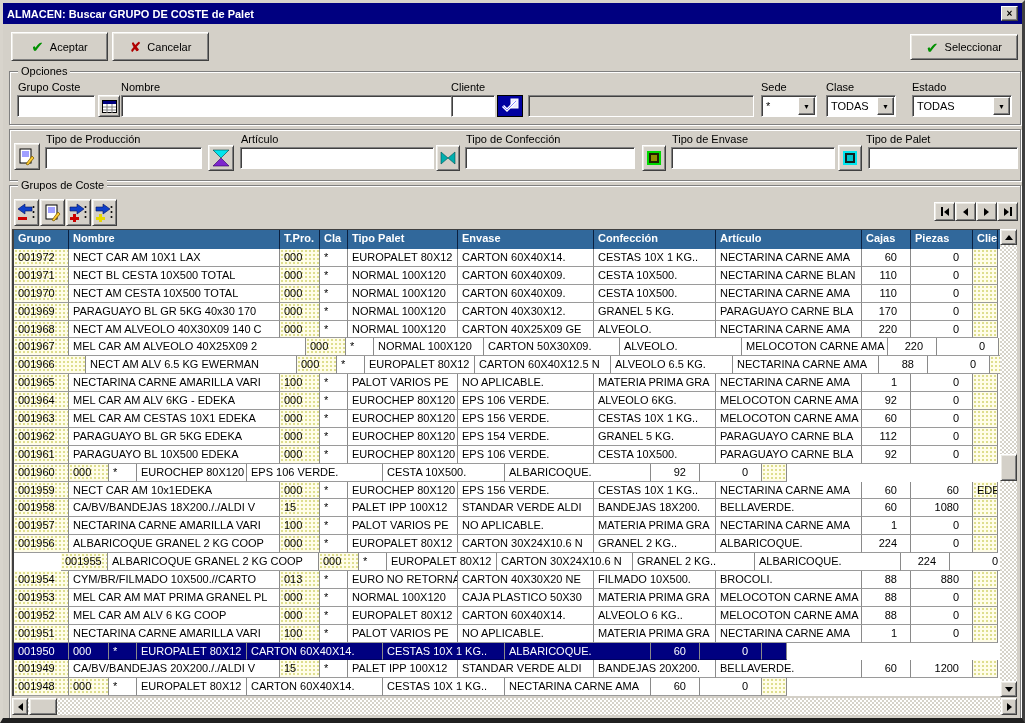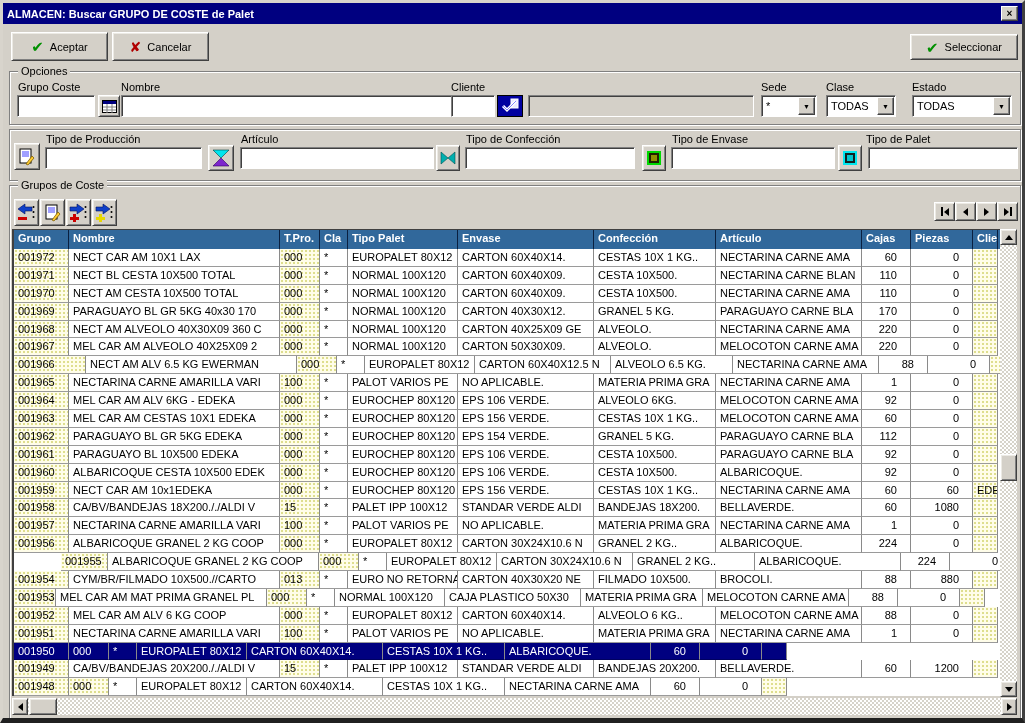"NECT AM ALVEOLO 40X30X09 360" div.cell { text: 40X30X09 360 -> 40X30X09 140 }
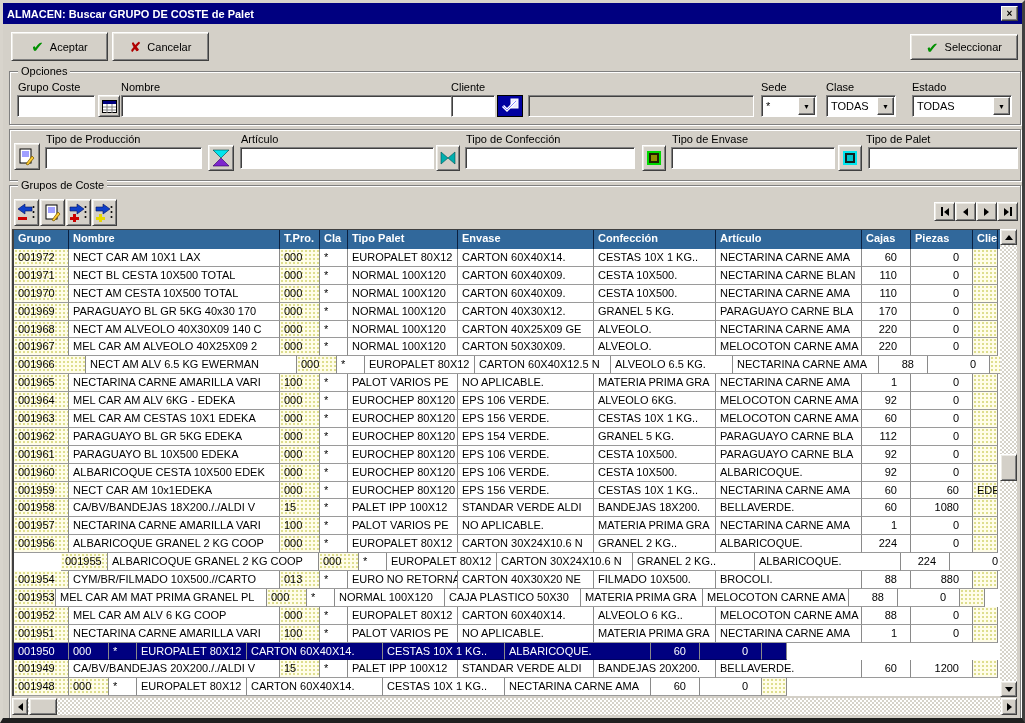"MEL CAR AM ALVEOLO 40X25X09" div.cell { width: 211px -> 237px }
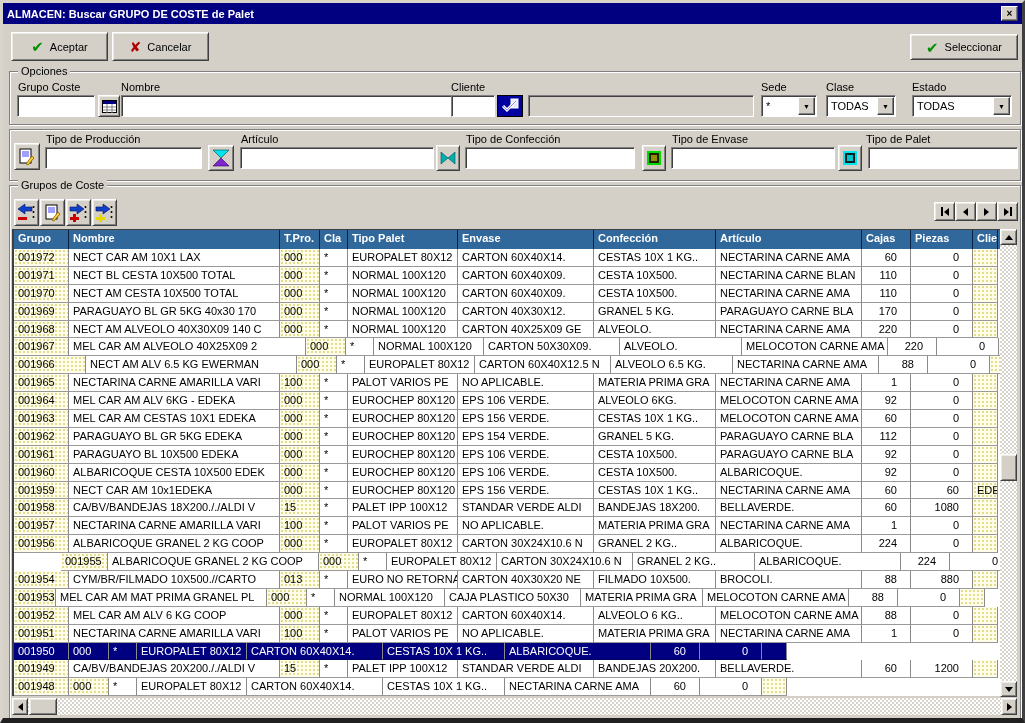"ALBARICOQUE CESTA 10X500 EDEK" div.cell { html: <div>ALBARICOQUE CESTA 10X500 EDEK</div> -> none }
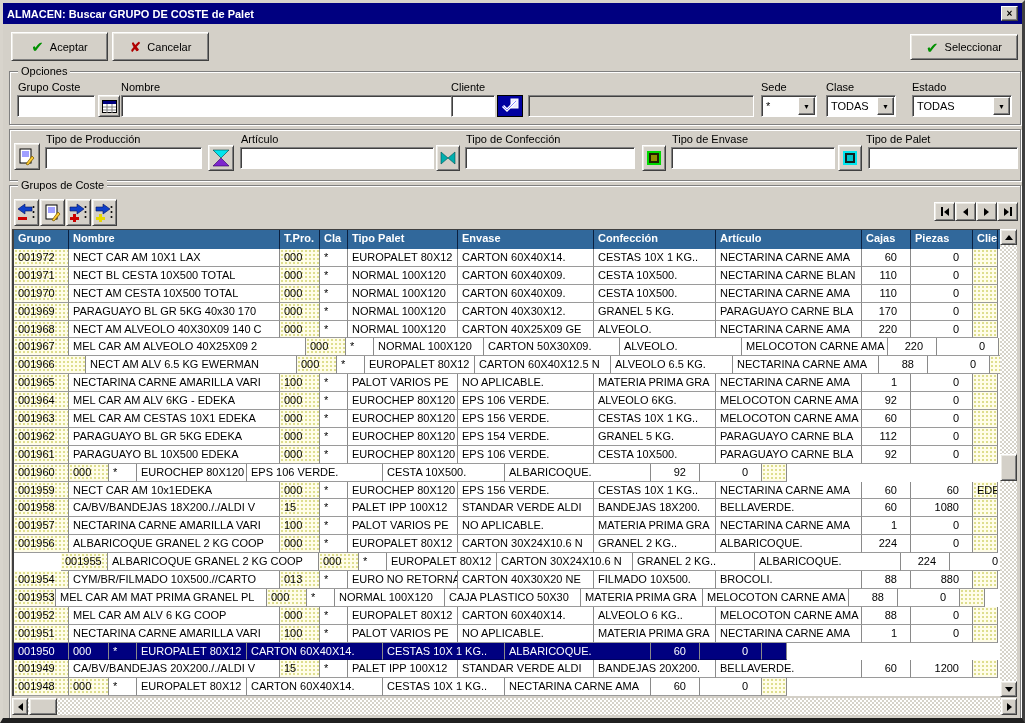"001953" div.cell { width: 42px -> 55px }
